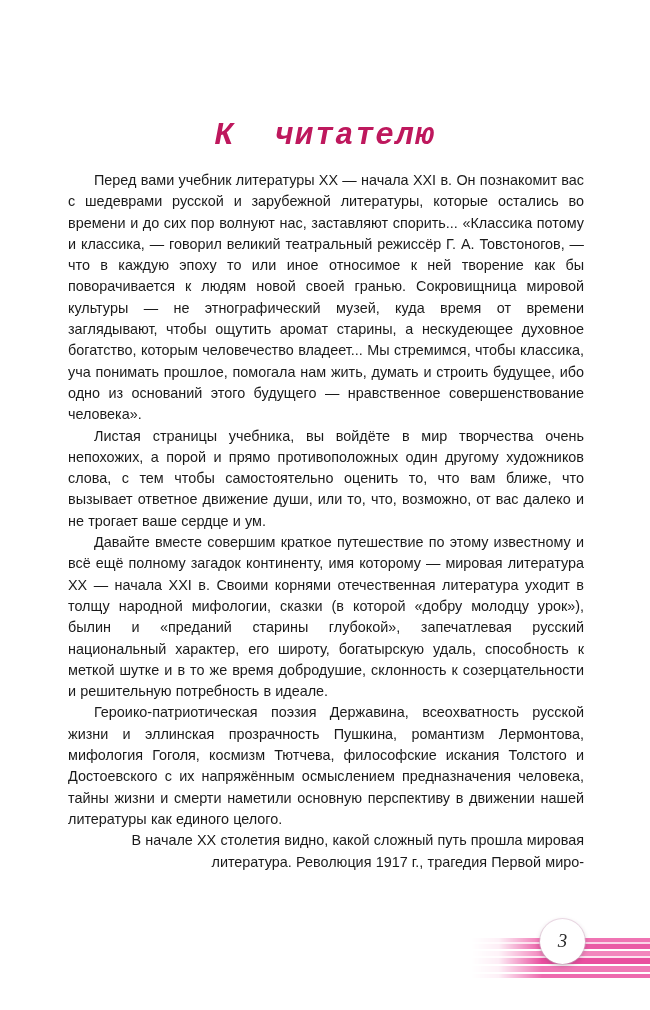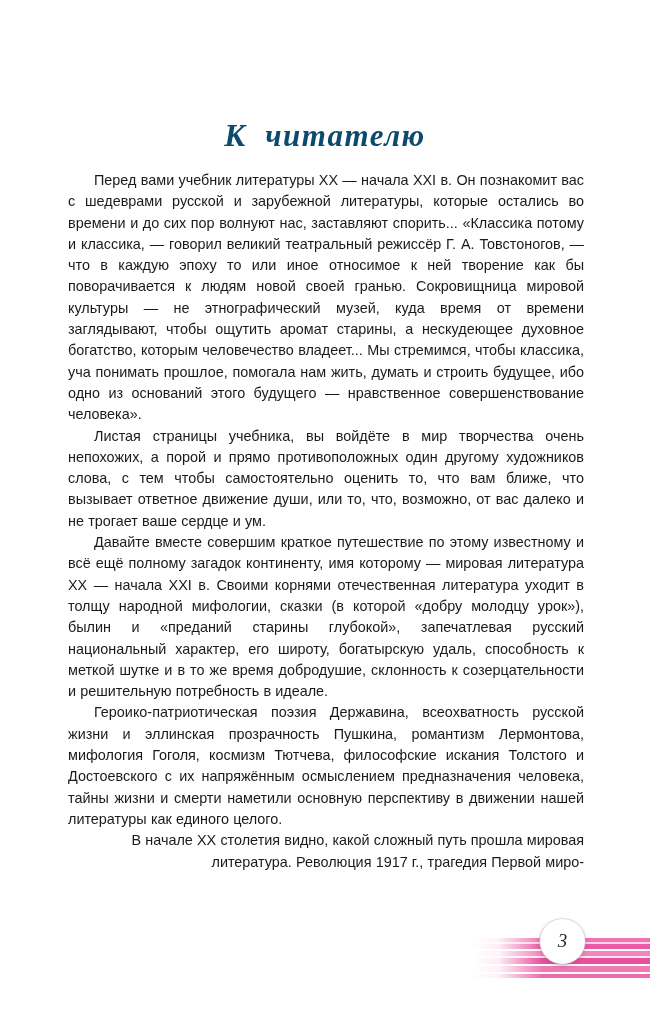"К читателю" .page-title { color: #0c4a6e -> #be185d; font-family: Liberation Serif, serif -> Liberation Mono, monospace }
